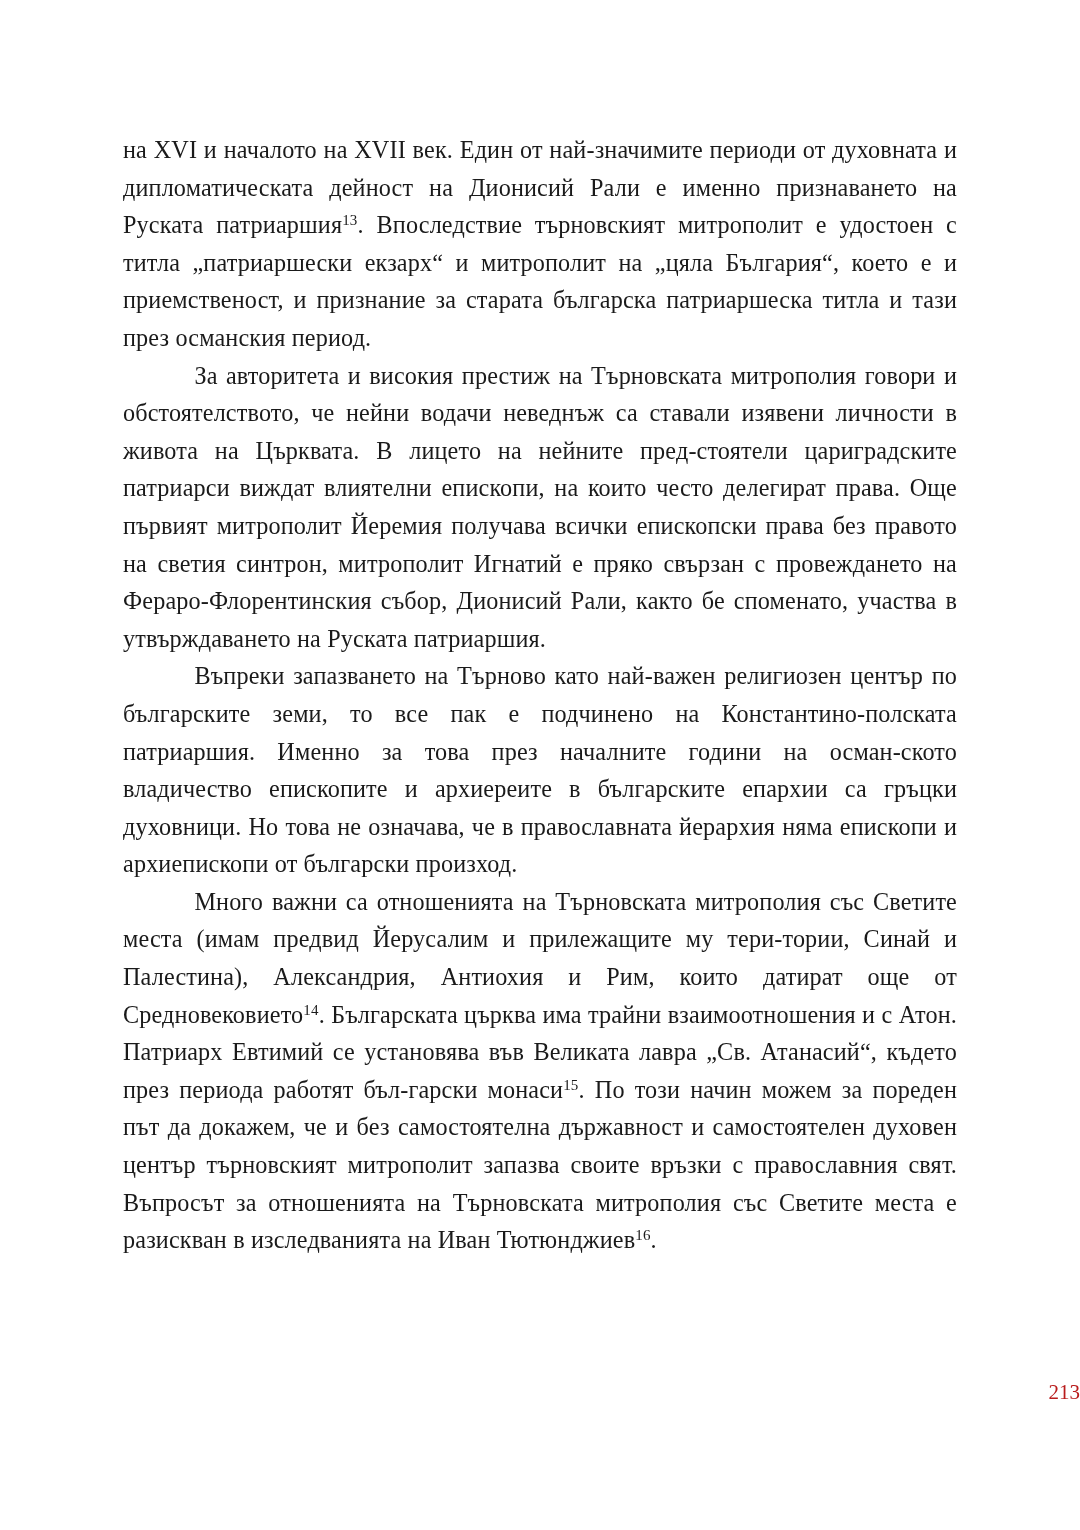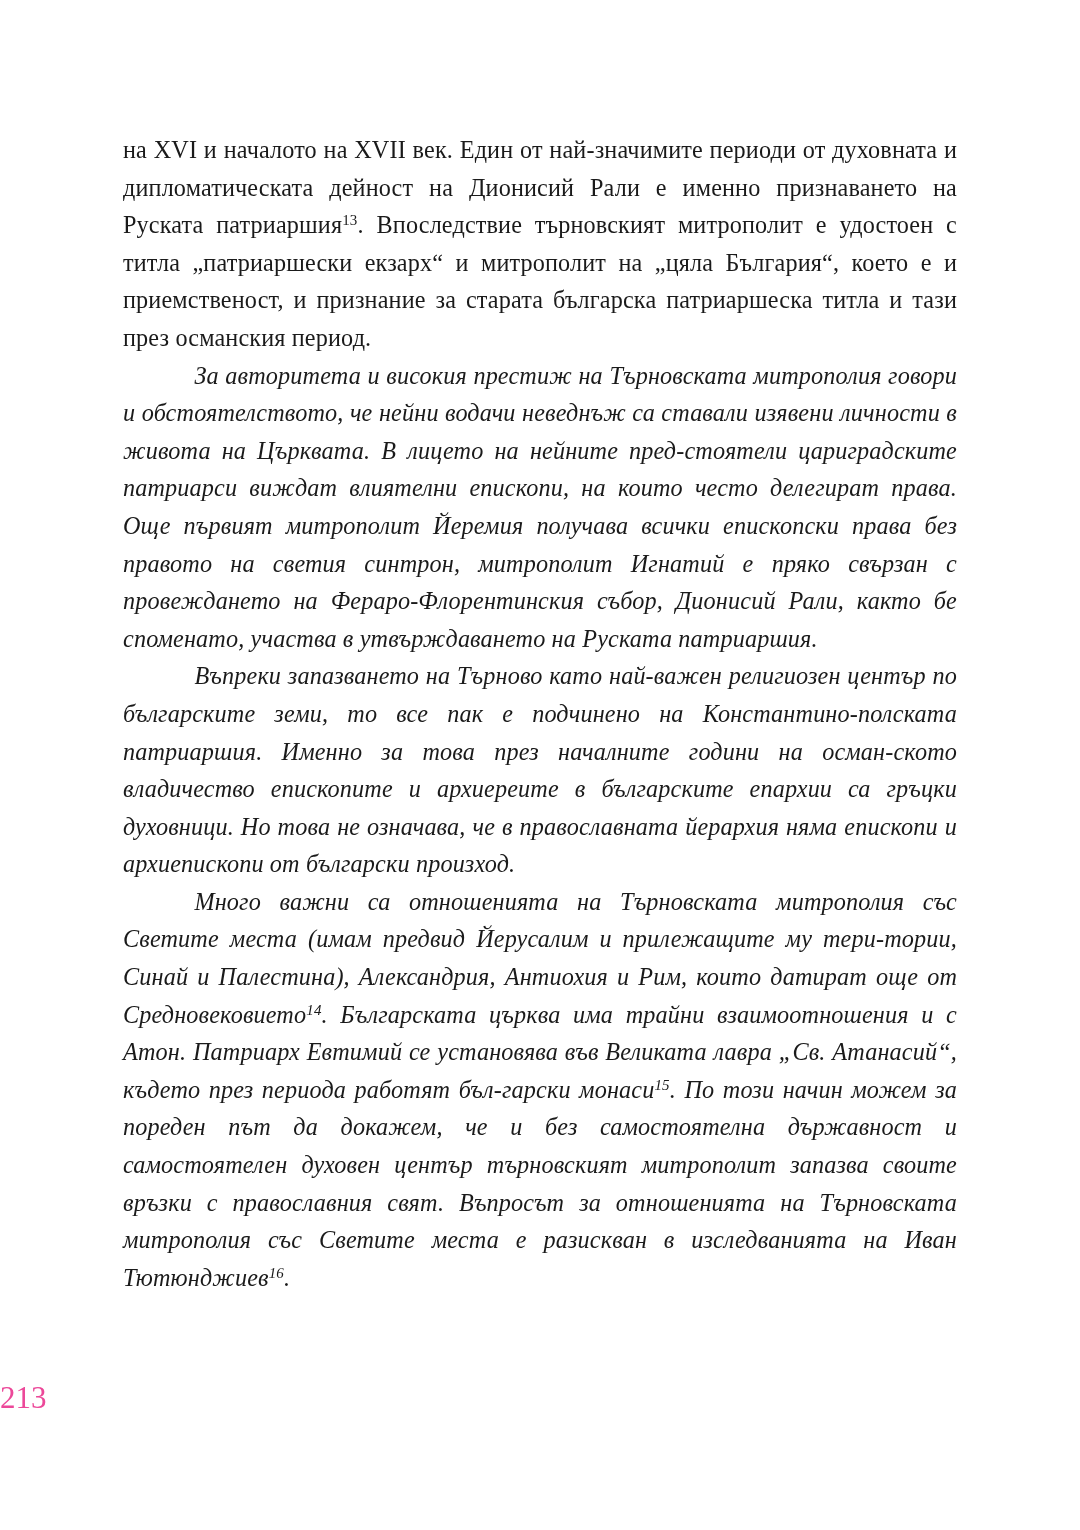"За авторитета и високия престиж" .para.indent { font-style: italic -> none }
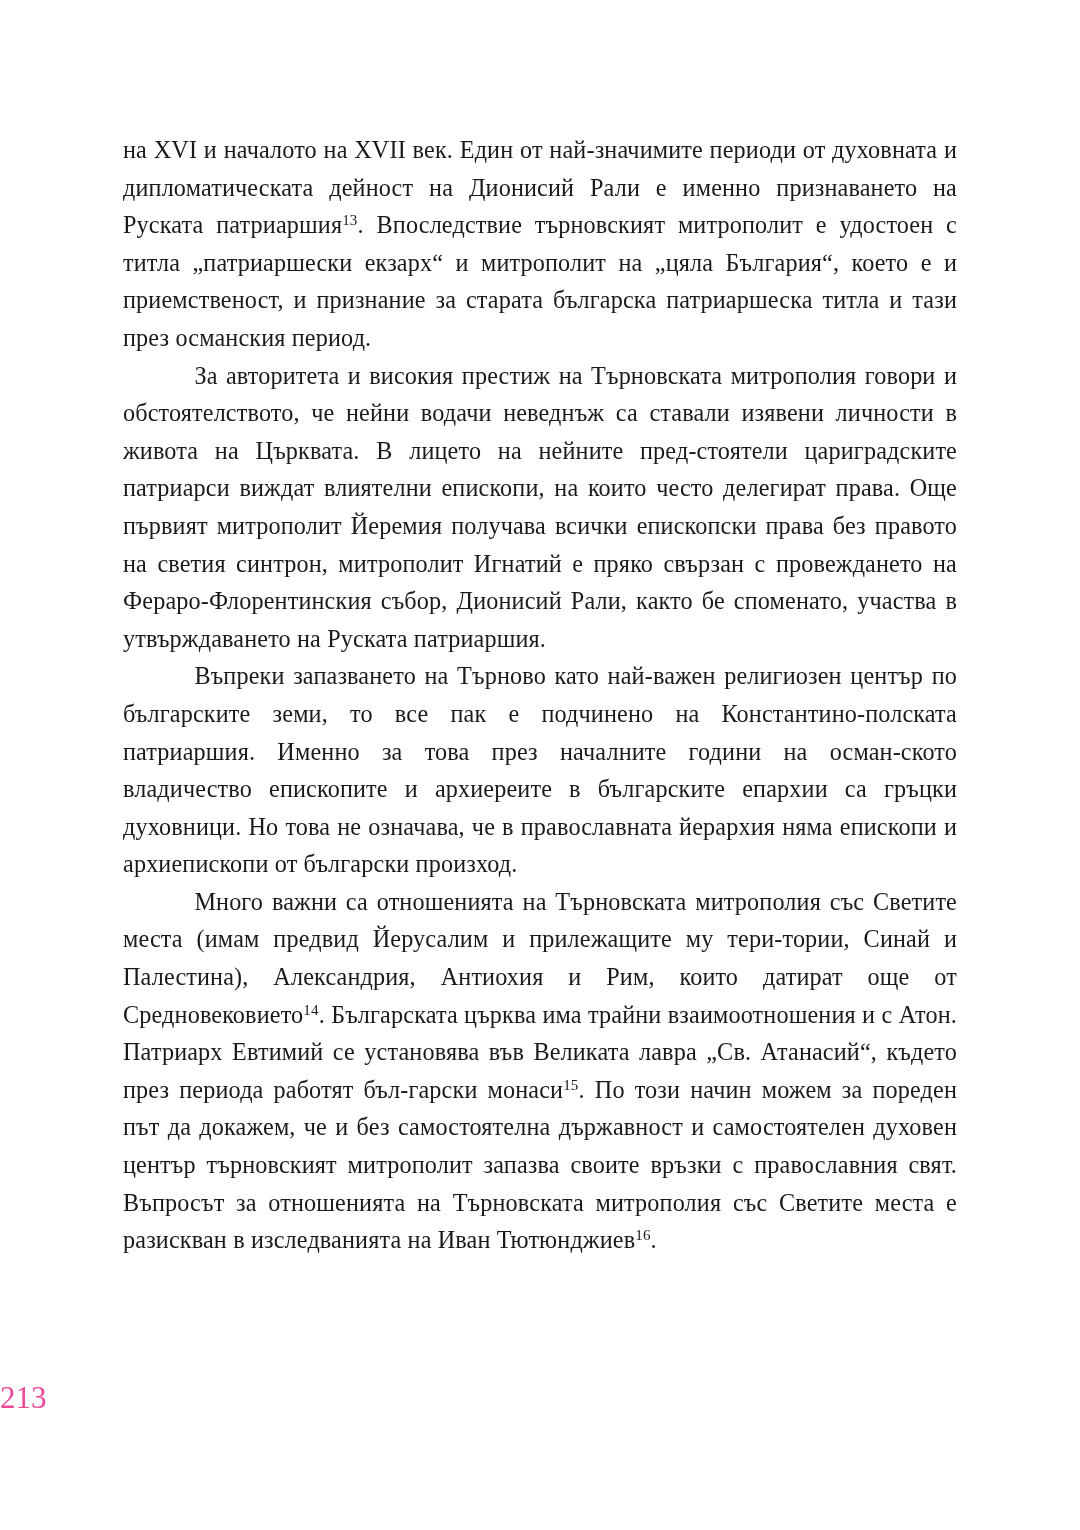"213" .folio { color: #ec4899 -> #b91c1c; font-size: 31px -> 21px; text-align: left -> right }
